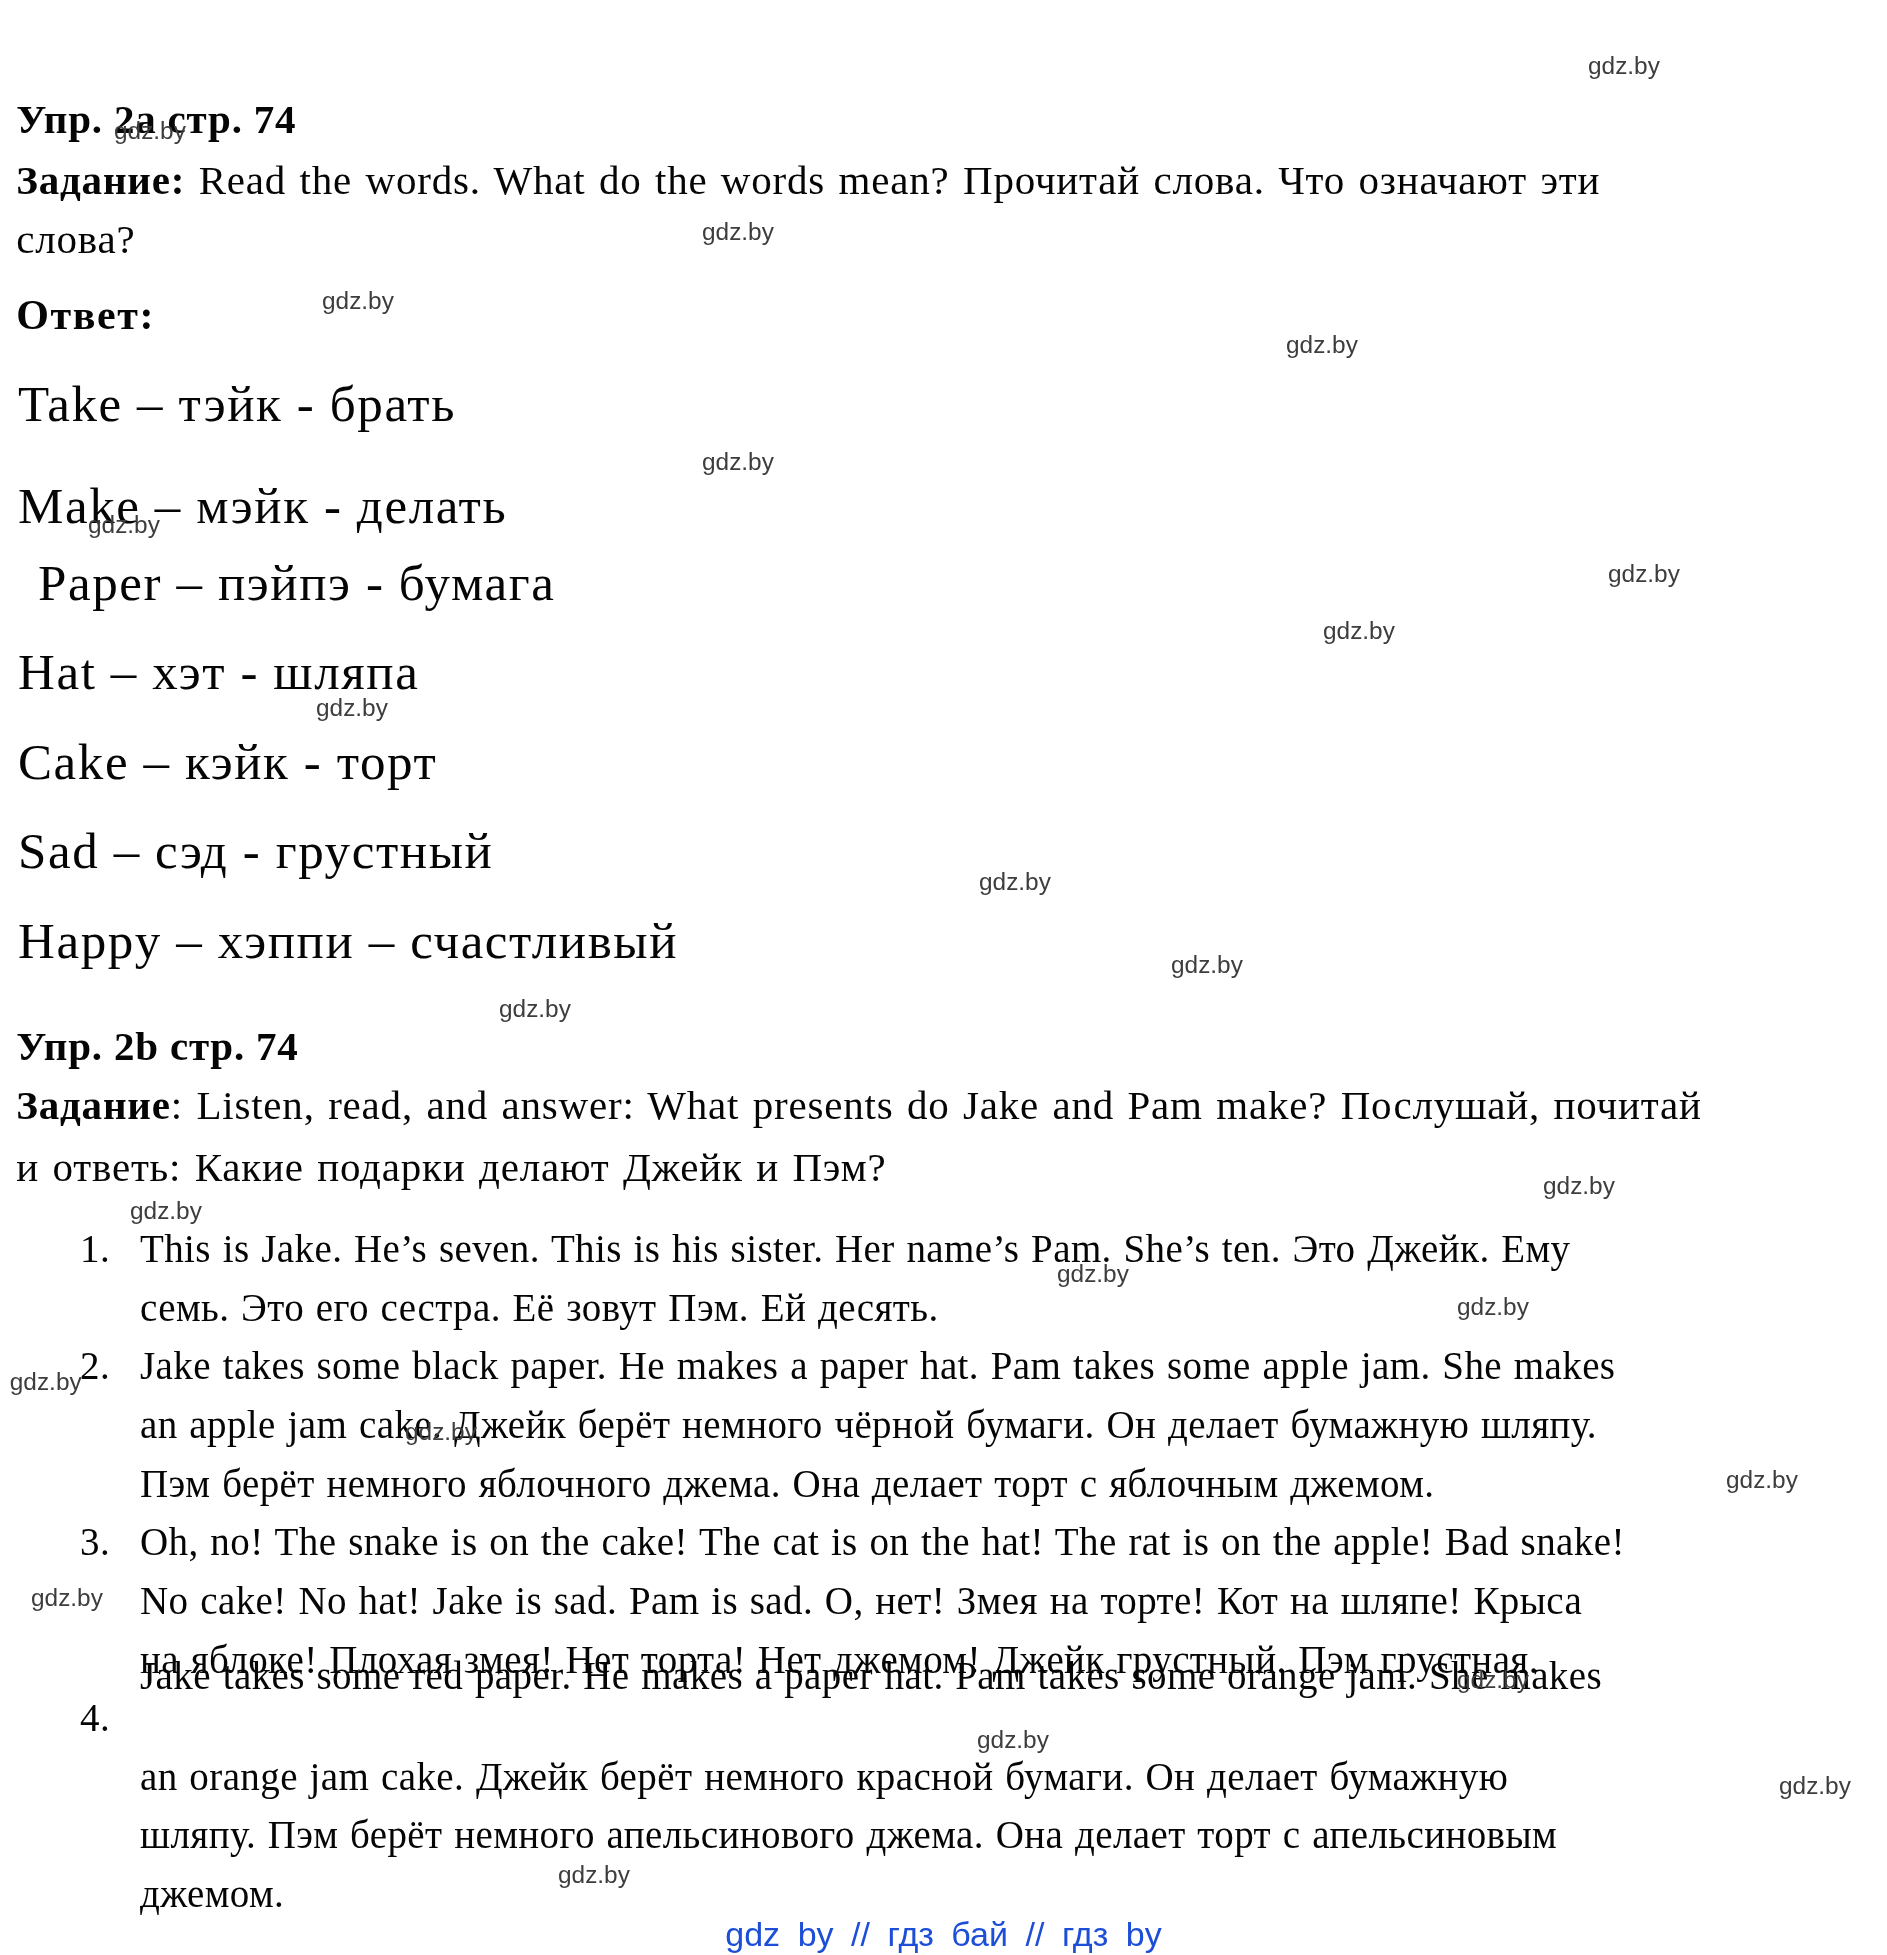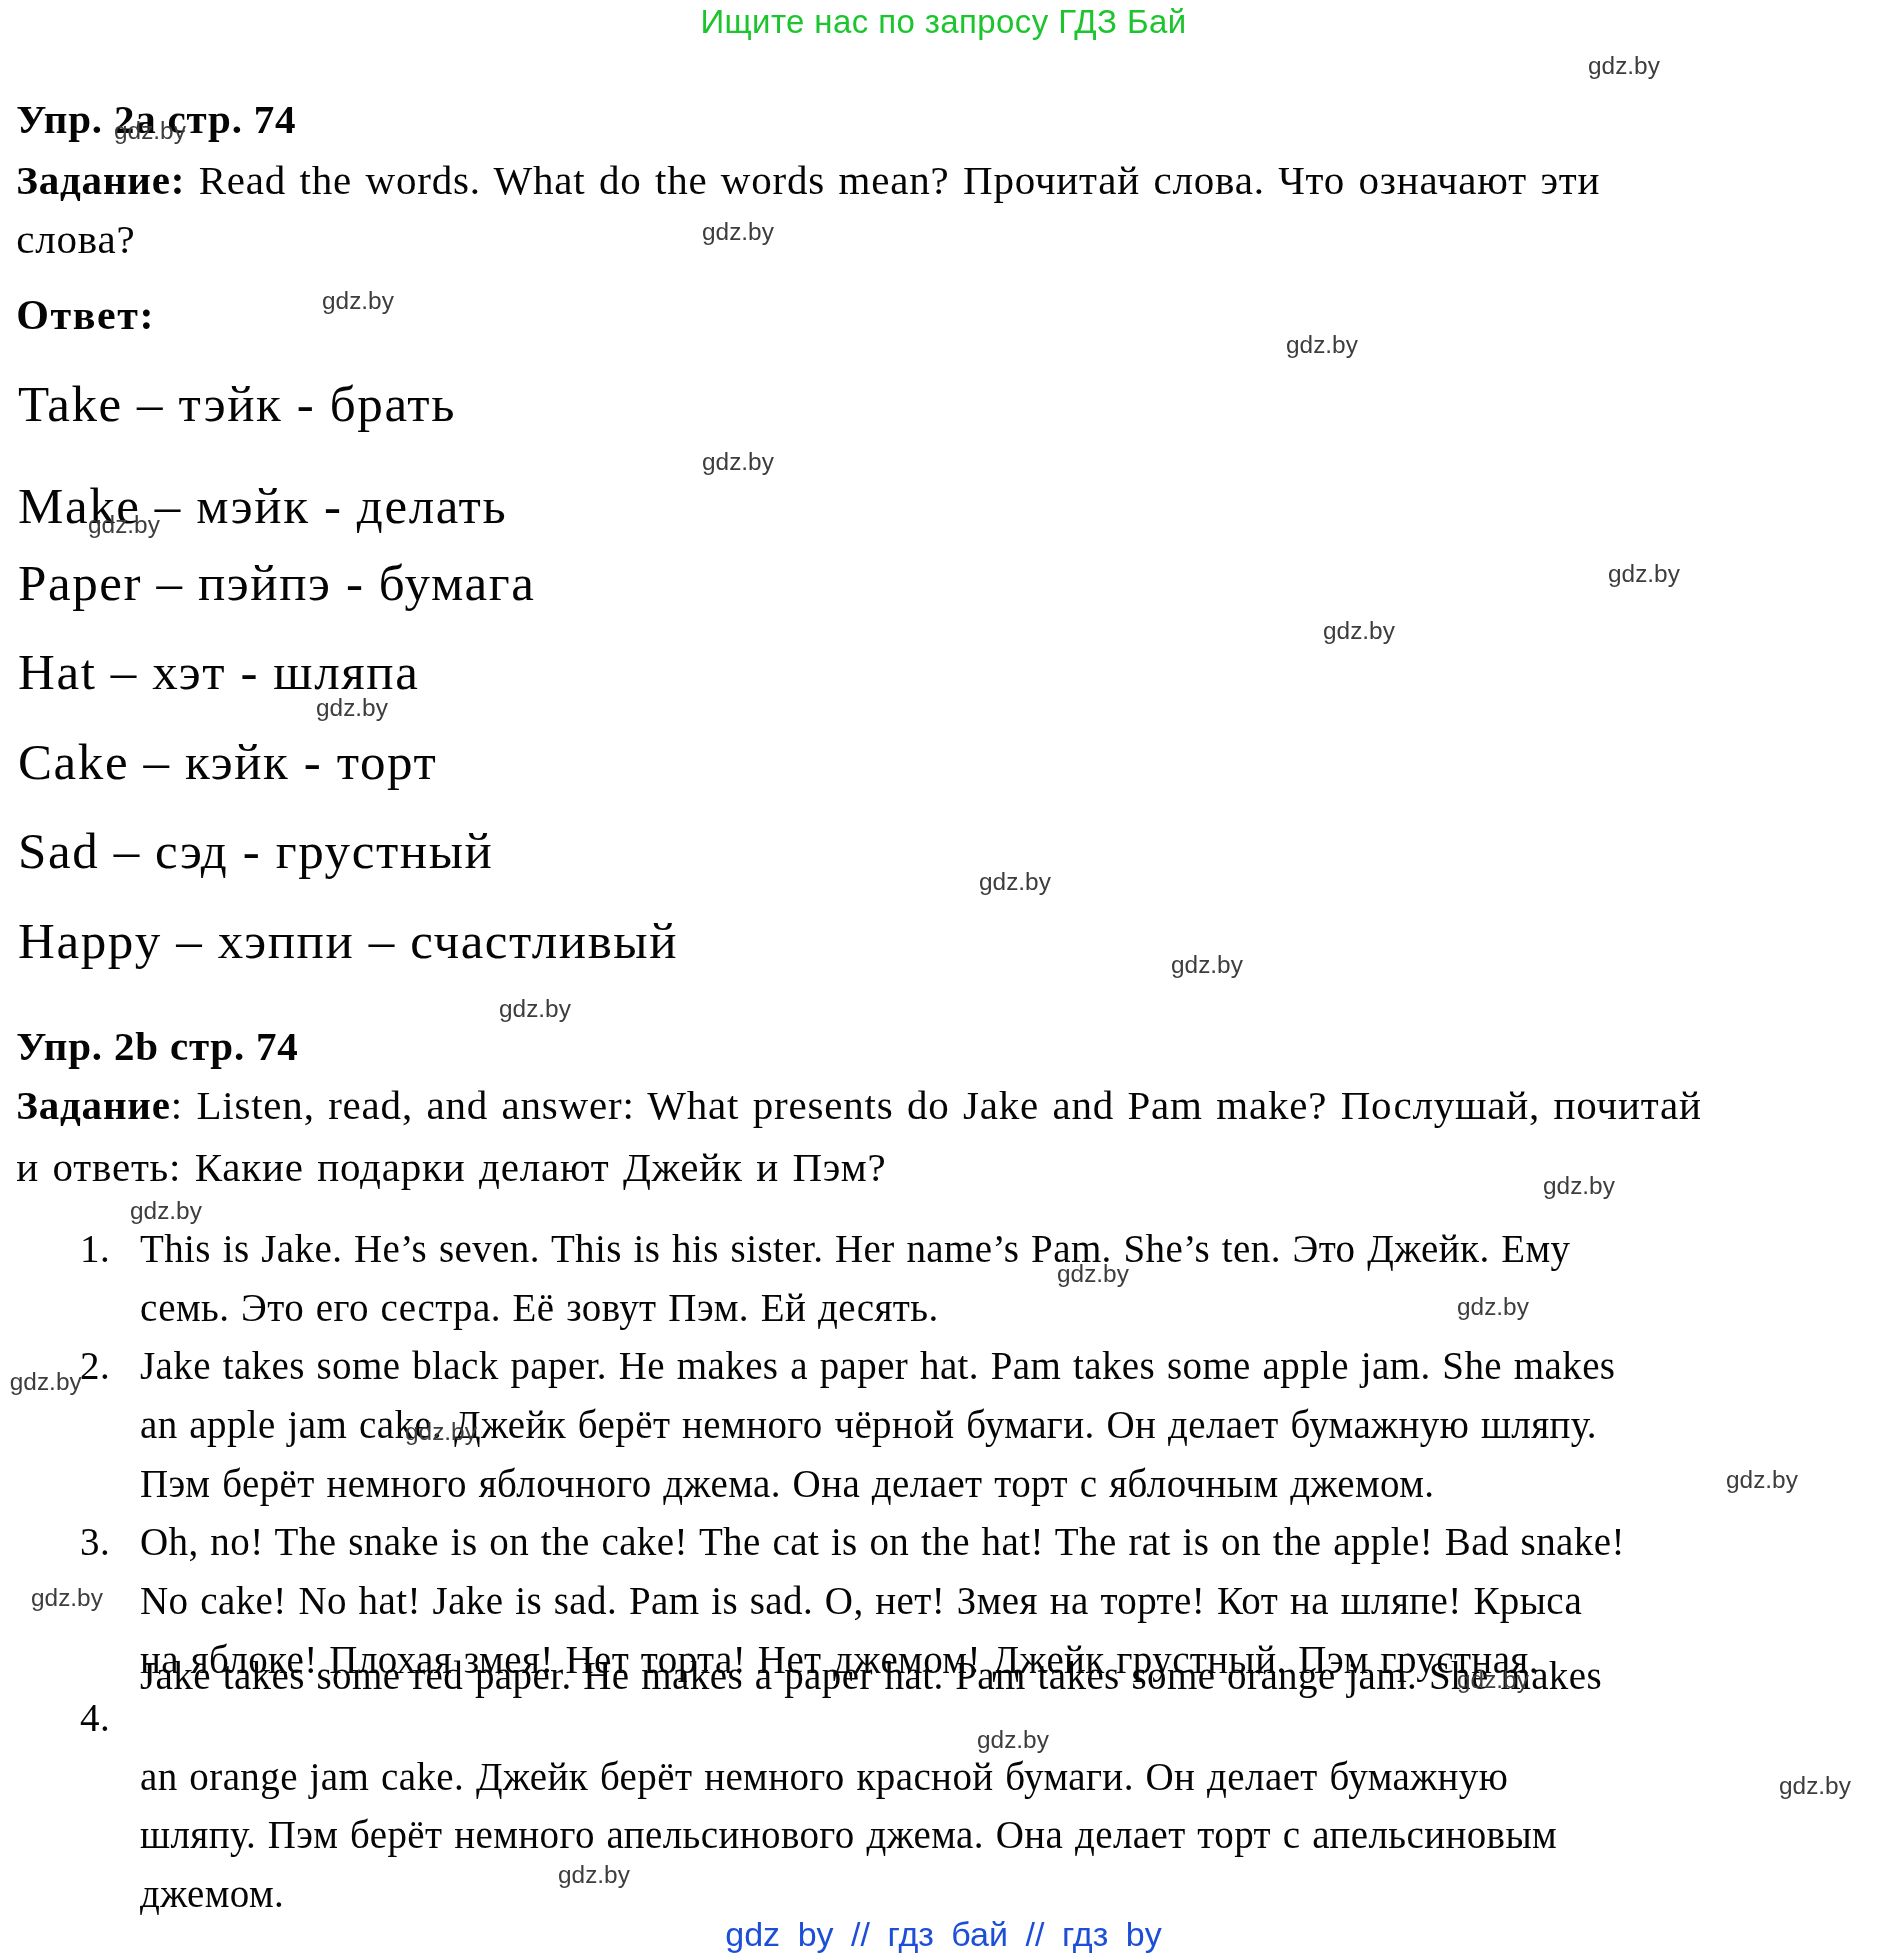"Ищите нас по запросу ГДЗ" div.promo { html: <div>Ищите нас по запросу ГДЗ Бай</div> -> none }
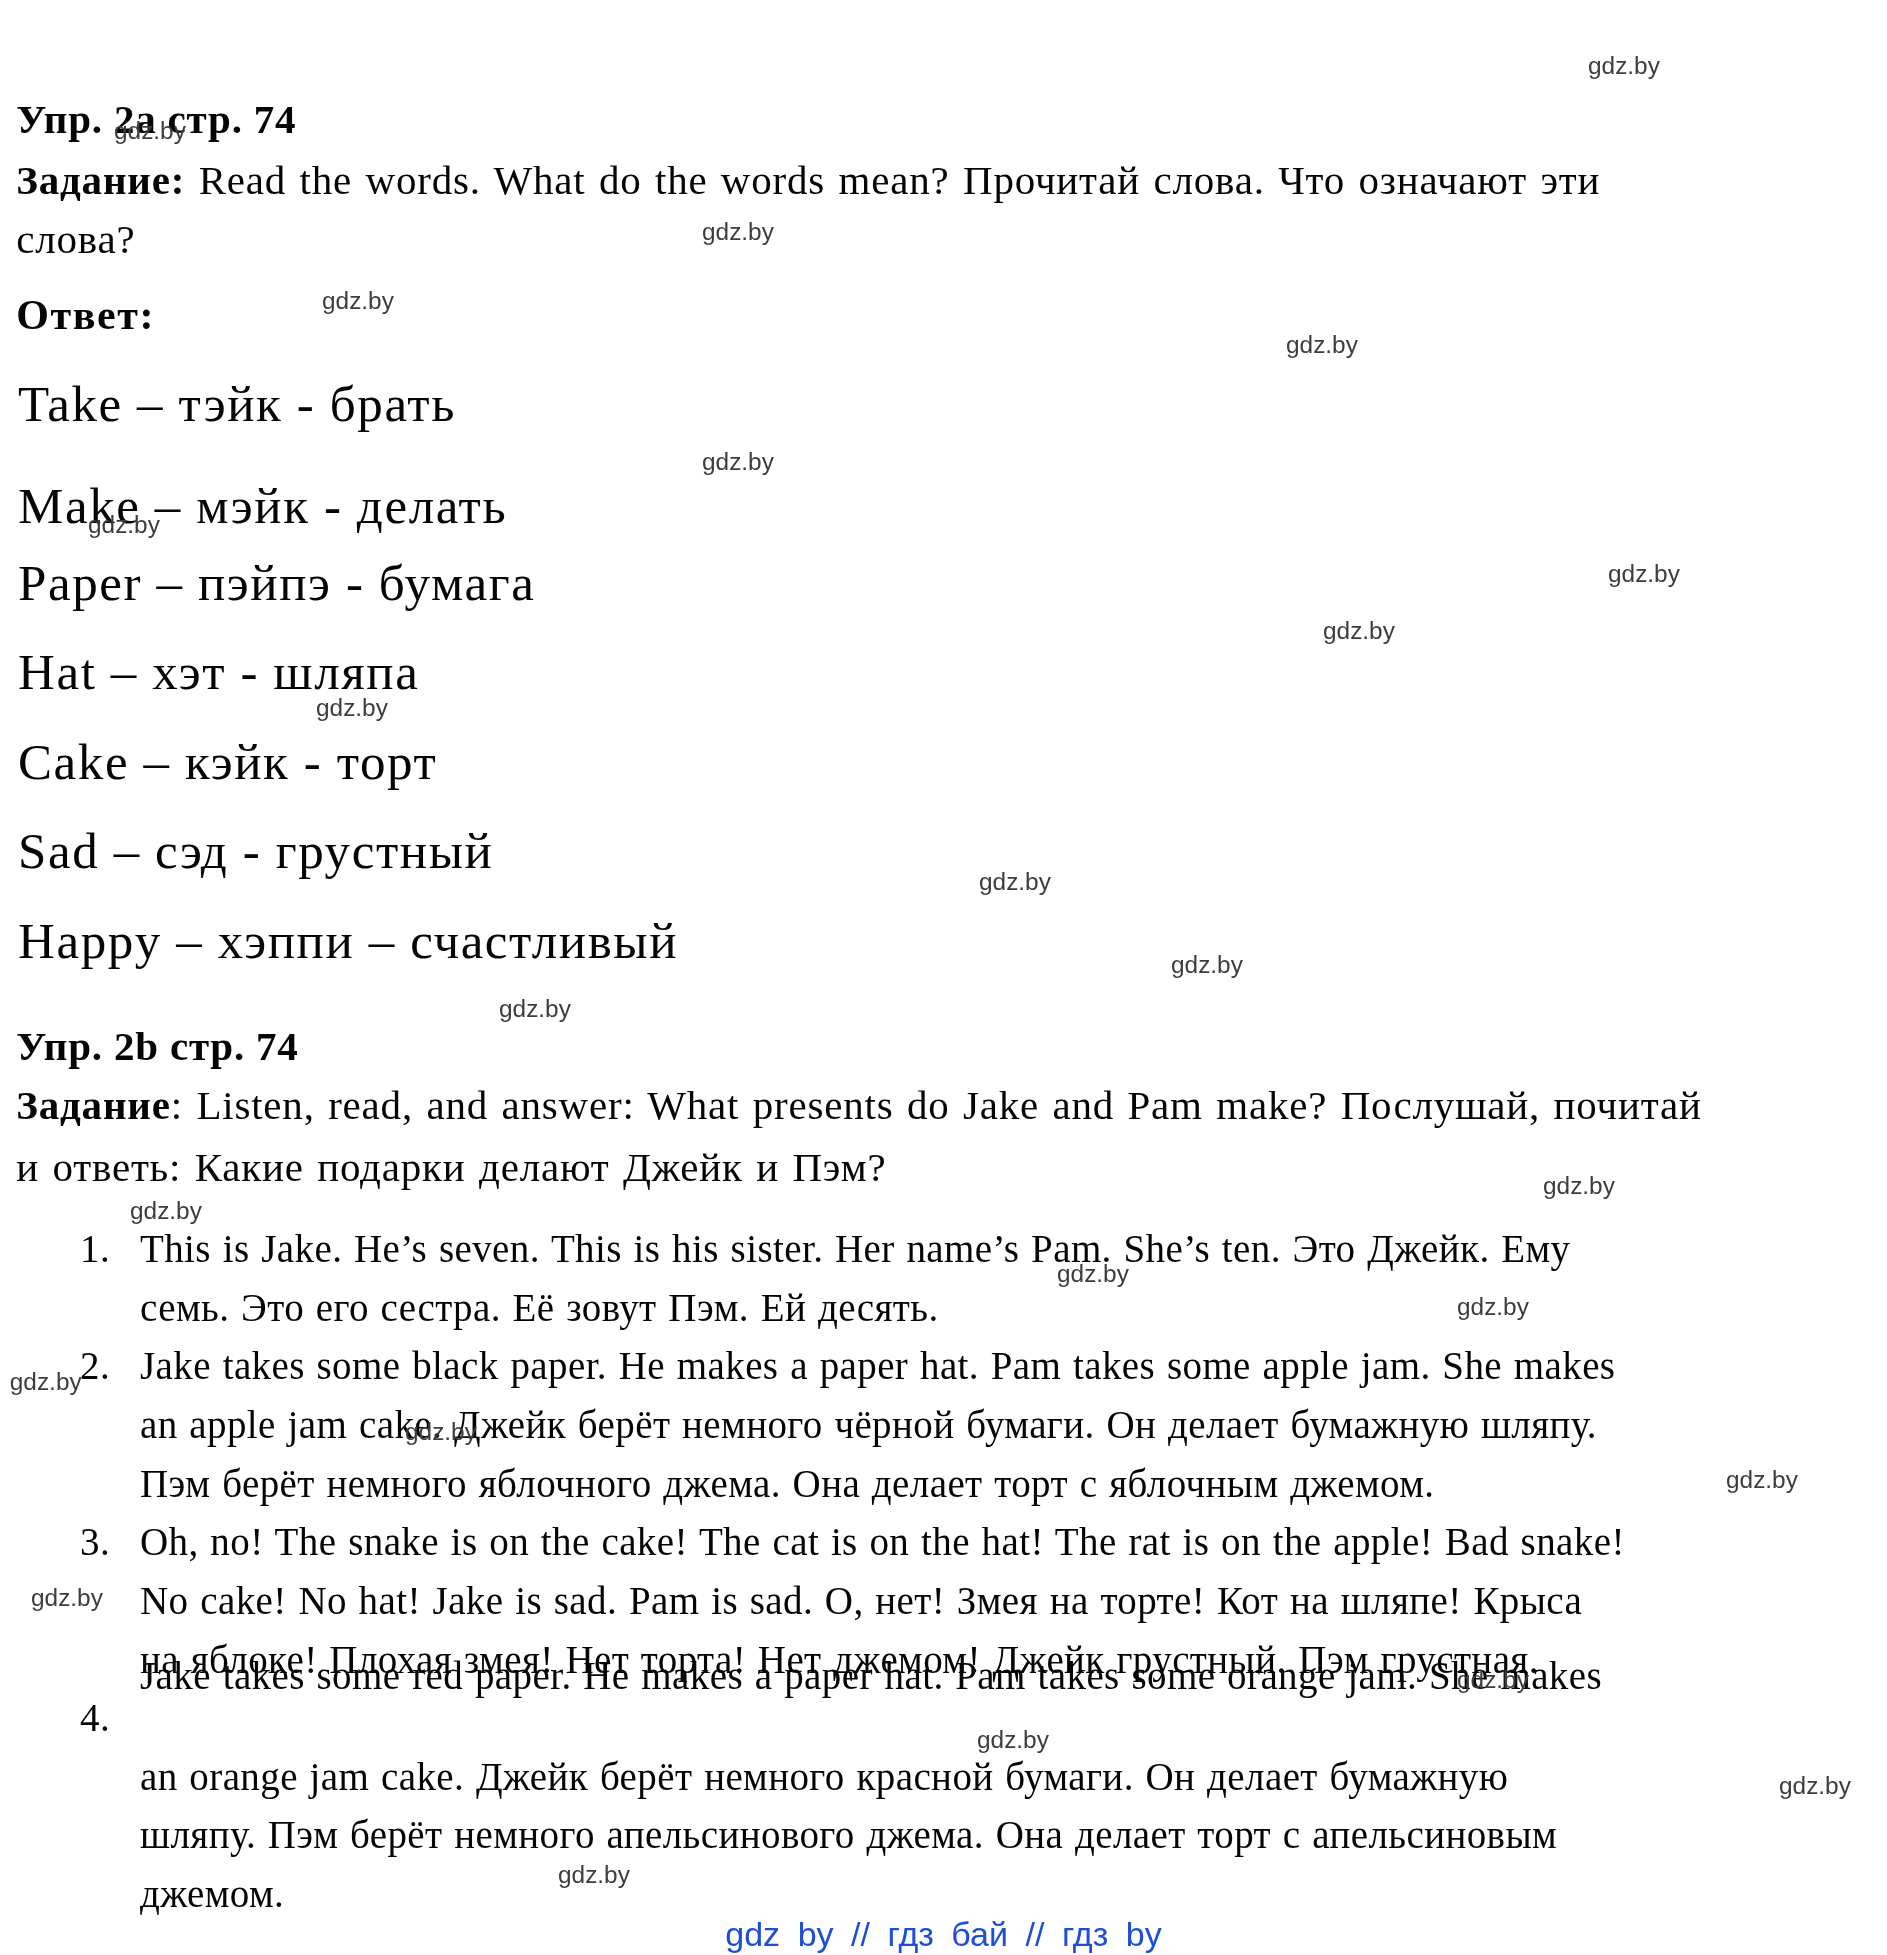"Paper – пэйпэ - бумага" div.word-line { margin-left: none -> 20px }
